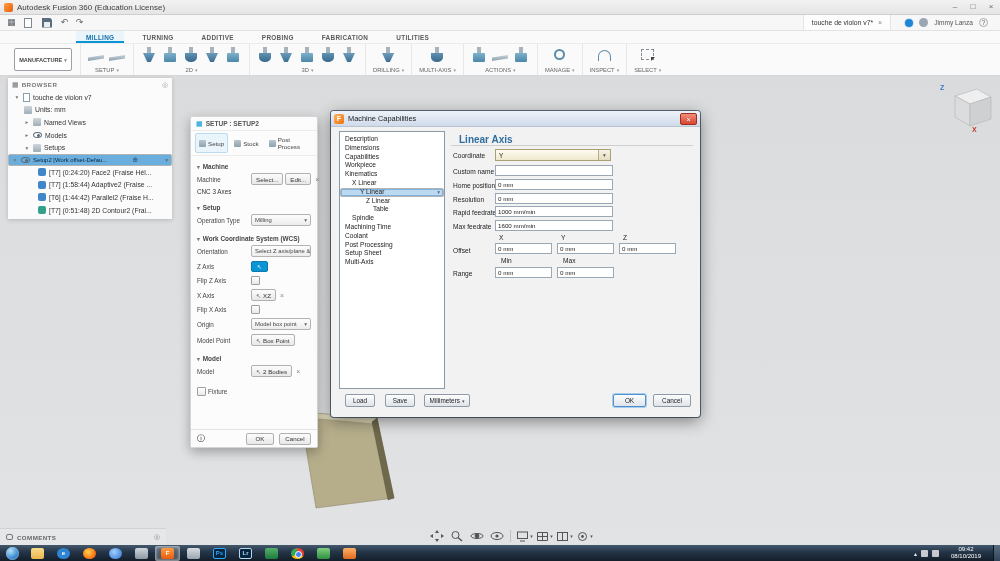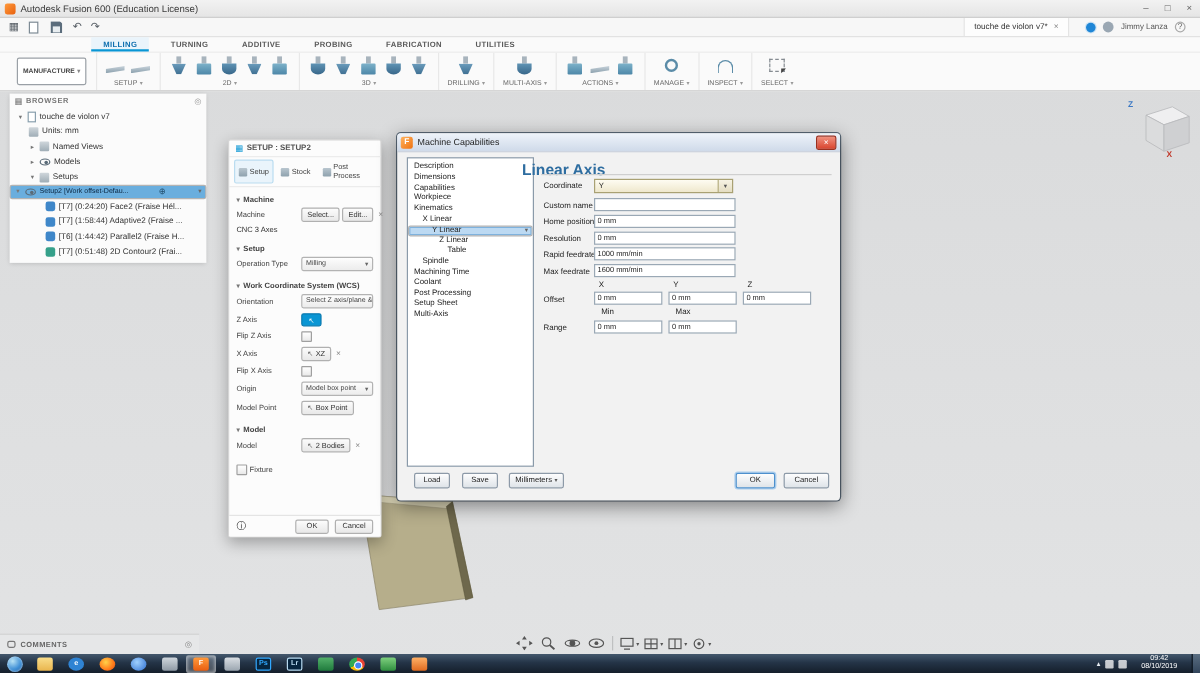"Autodesk Fusion 600 (Education License)" span.tb-title { text: 600 -> 360 }
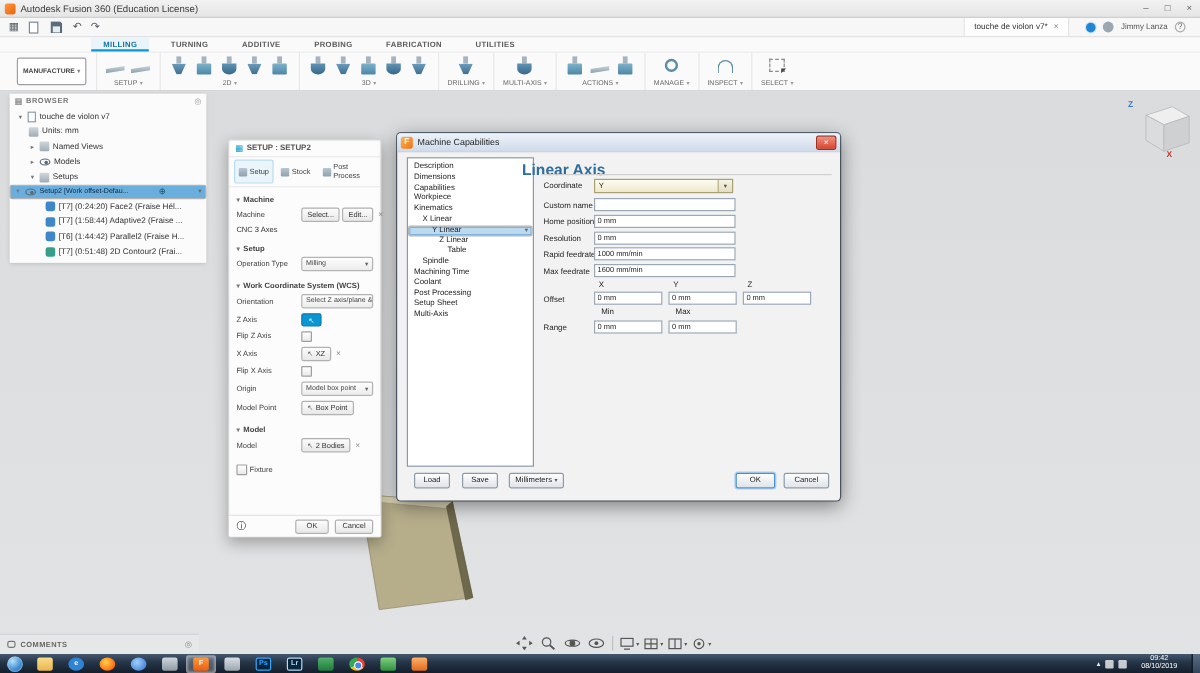"Linear Axis" .ptitle { font-size: 13px -> 10px; left: 104px -> 128px }
